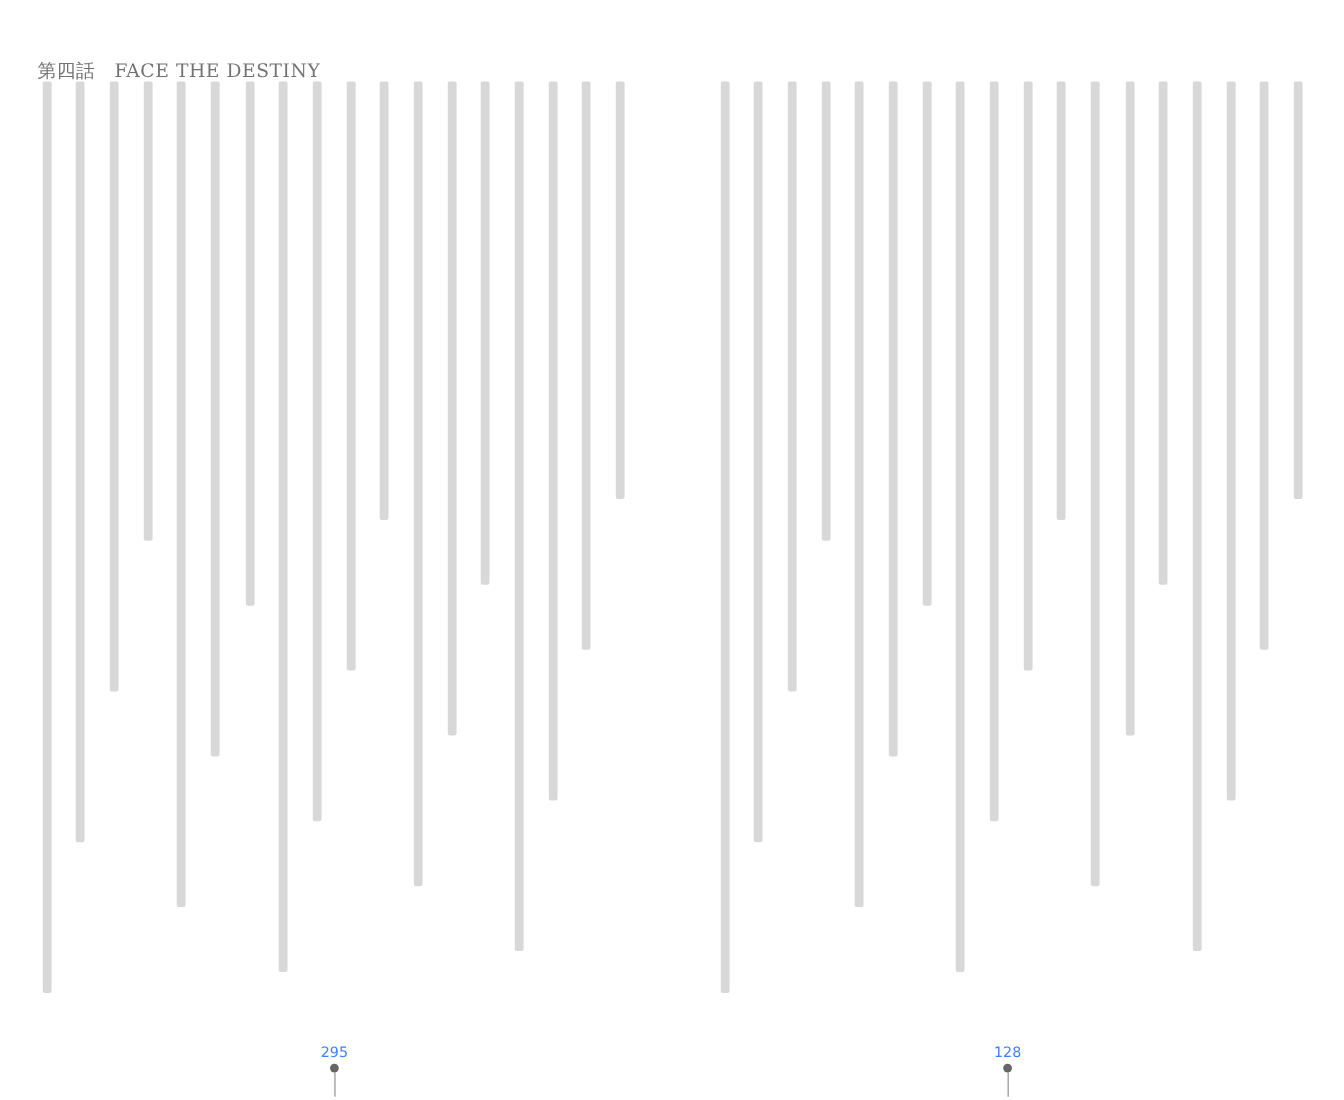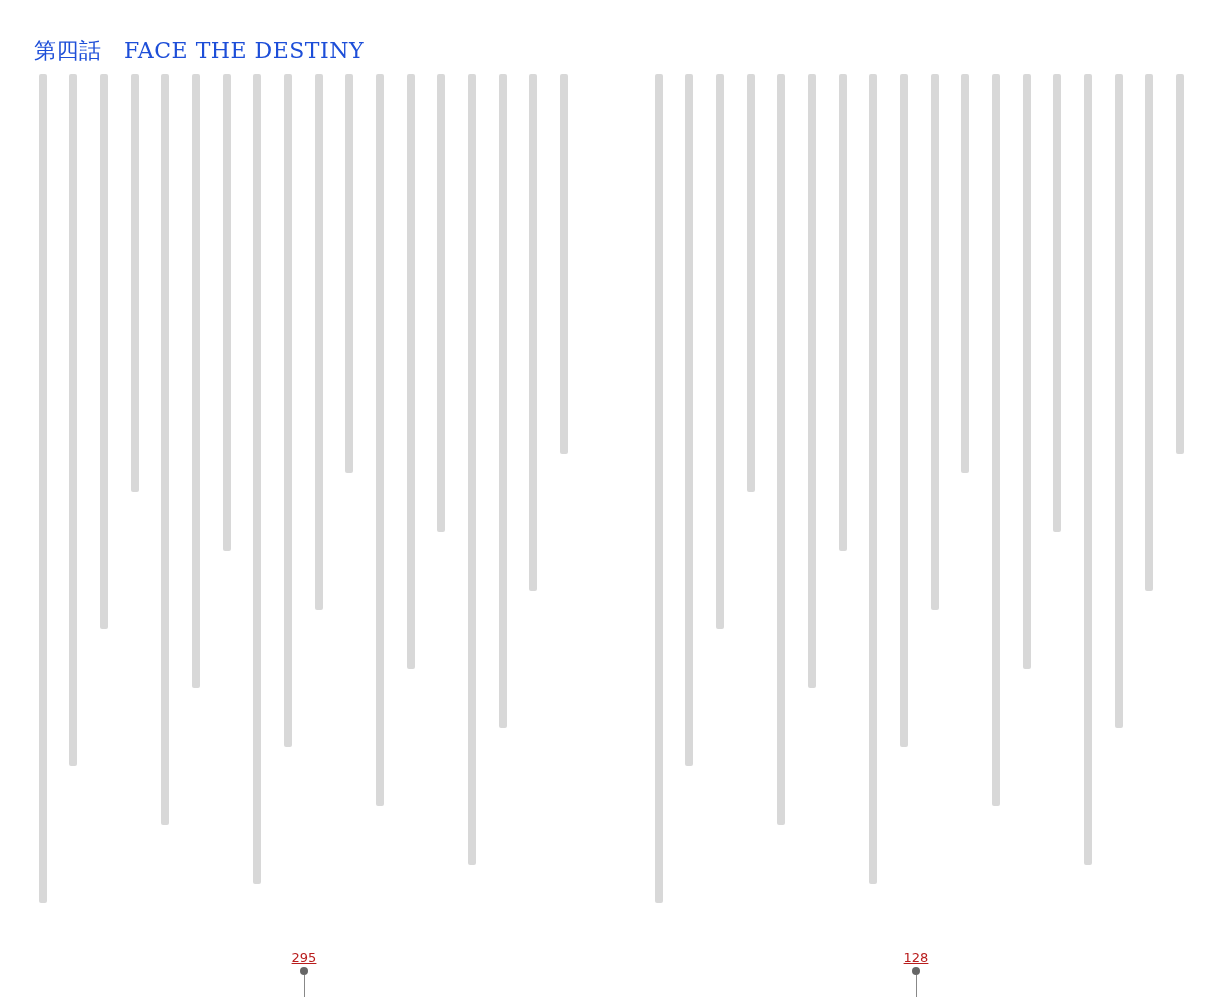"第四話 FACE THE DESTINY" .running-head { color: #1d4ed8 -> #737373; font-size: 22px -> 17px; top: 36px -> 53px }
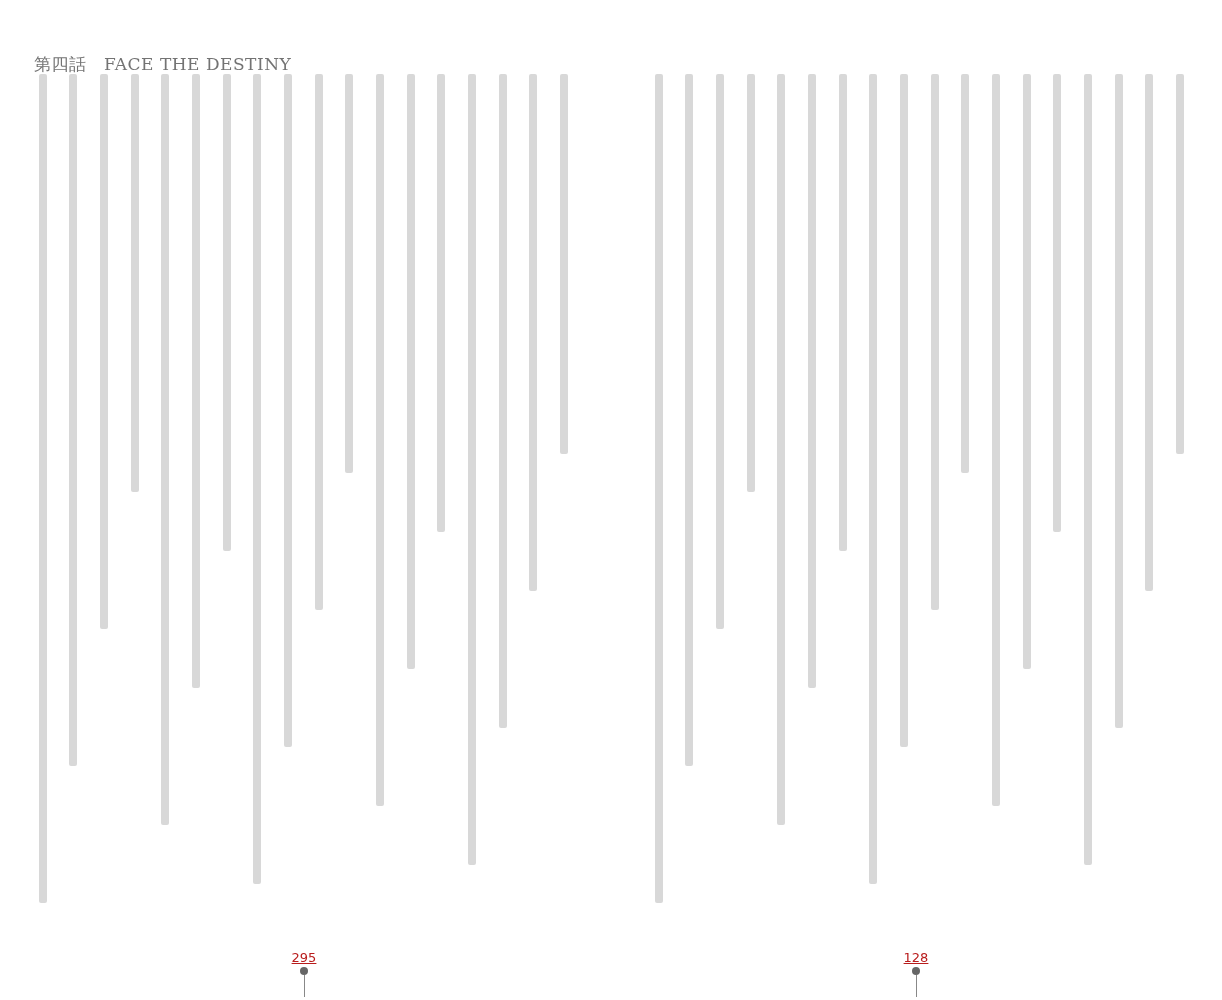"295" .folio { color: #b91c1c -> #3b82f6; text-decoration: underline -> none }
